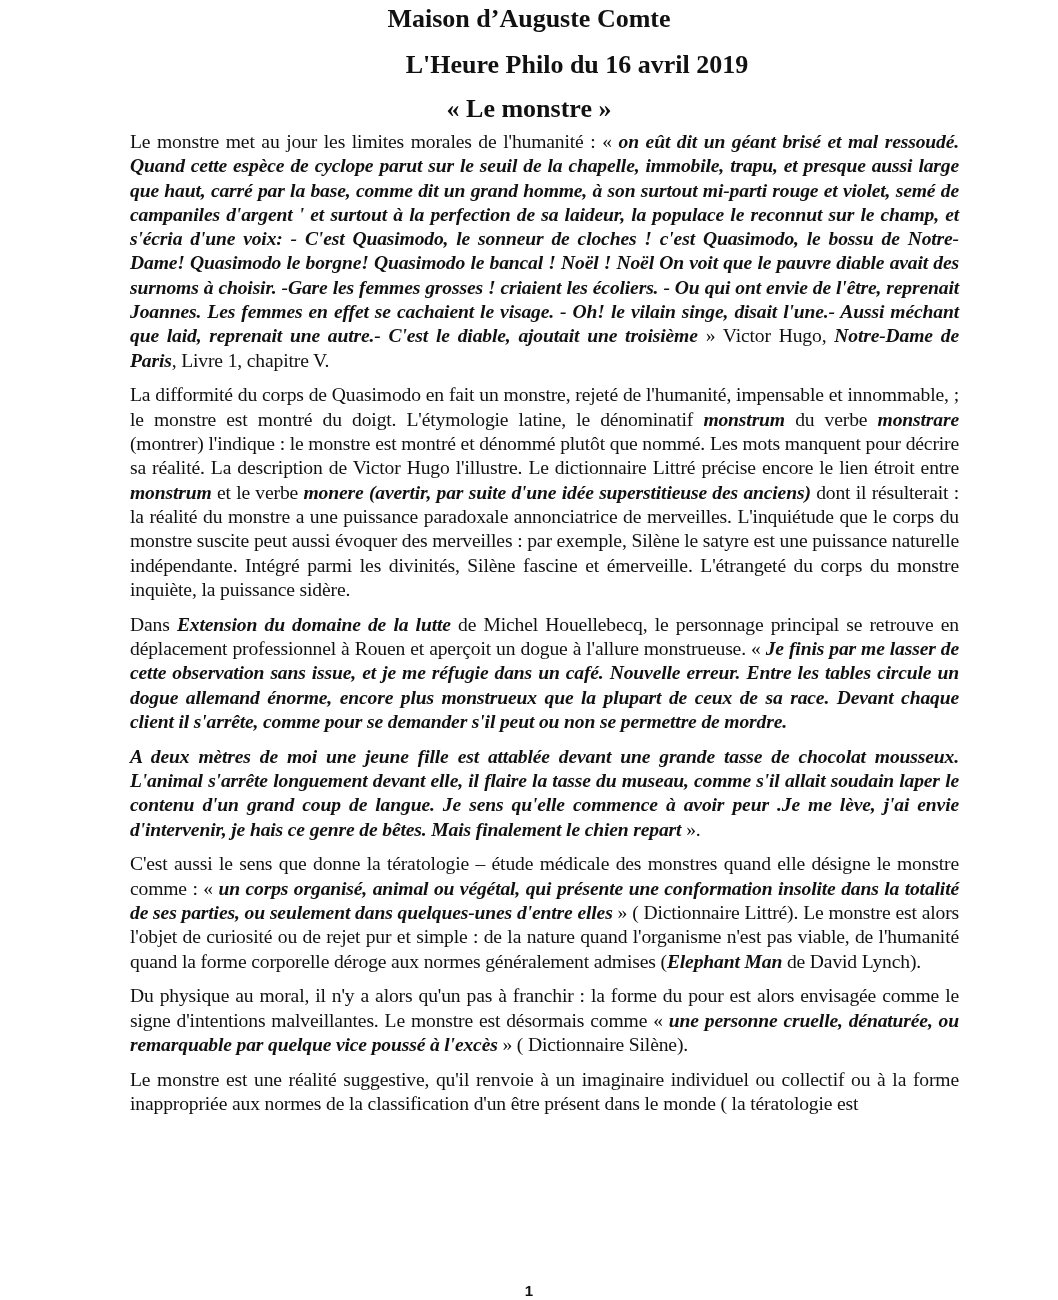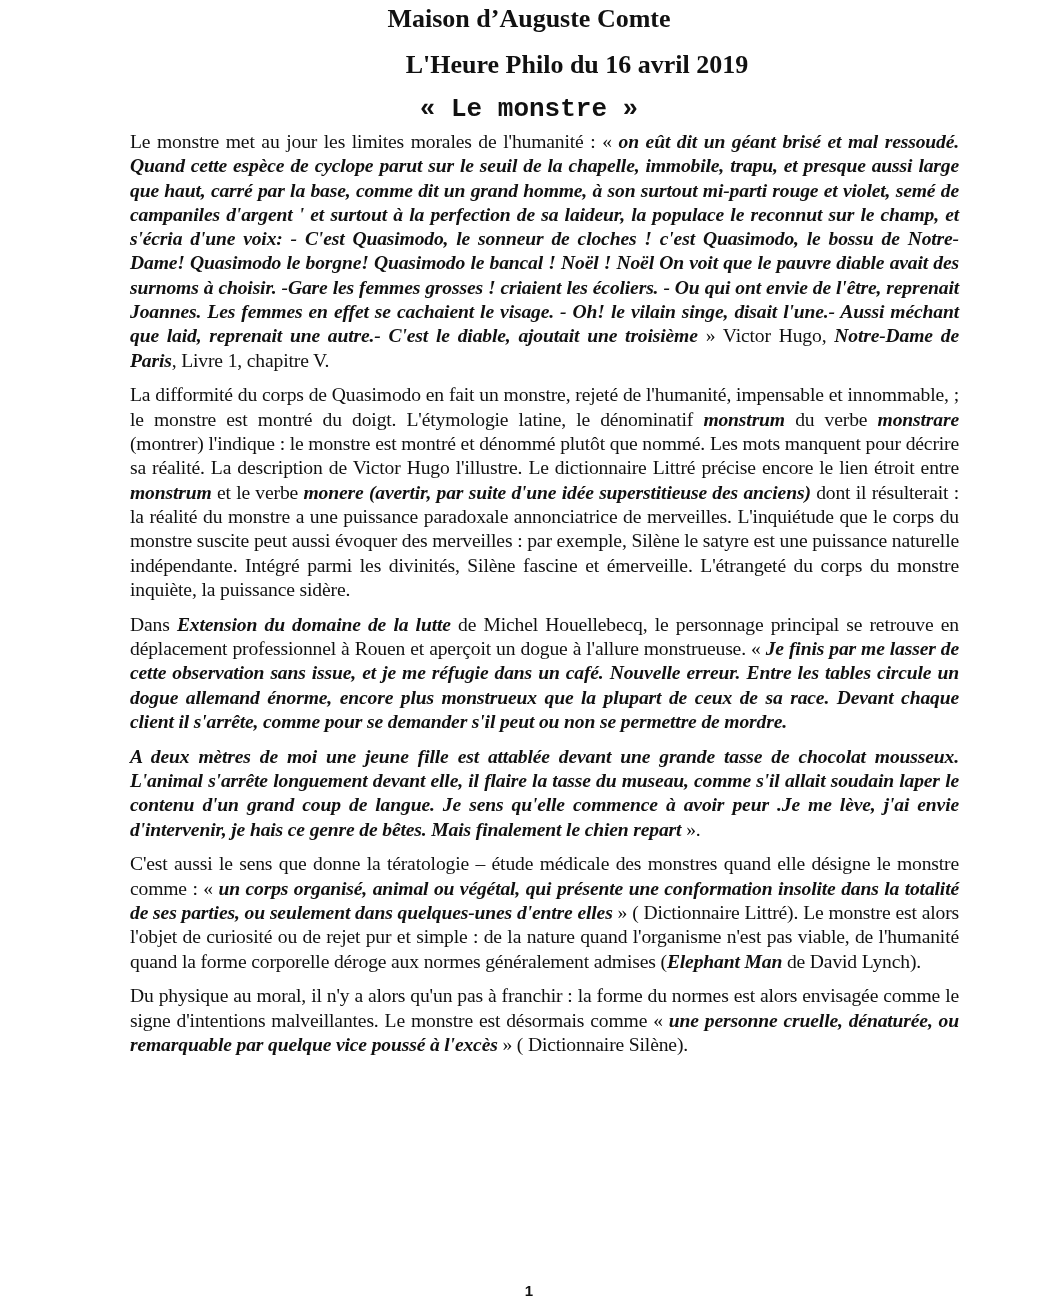"« Le monstre »" div.h-line { font-family: Liberation Mono, monospace -> none }
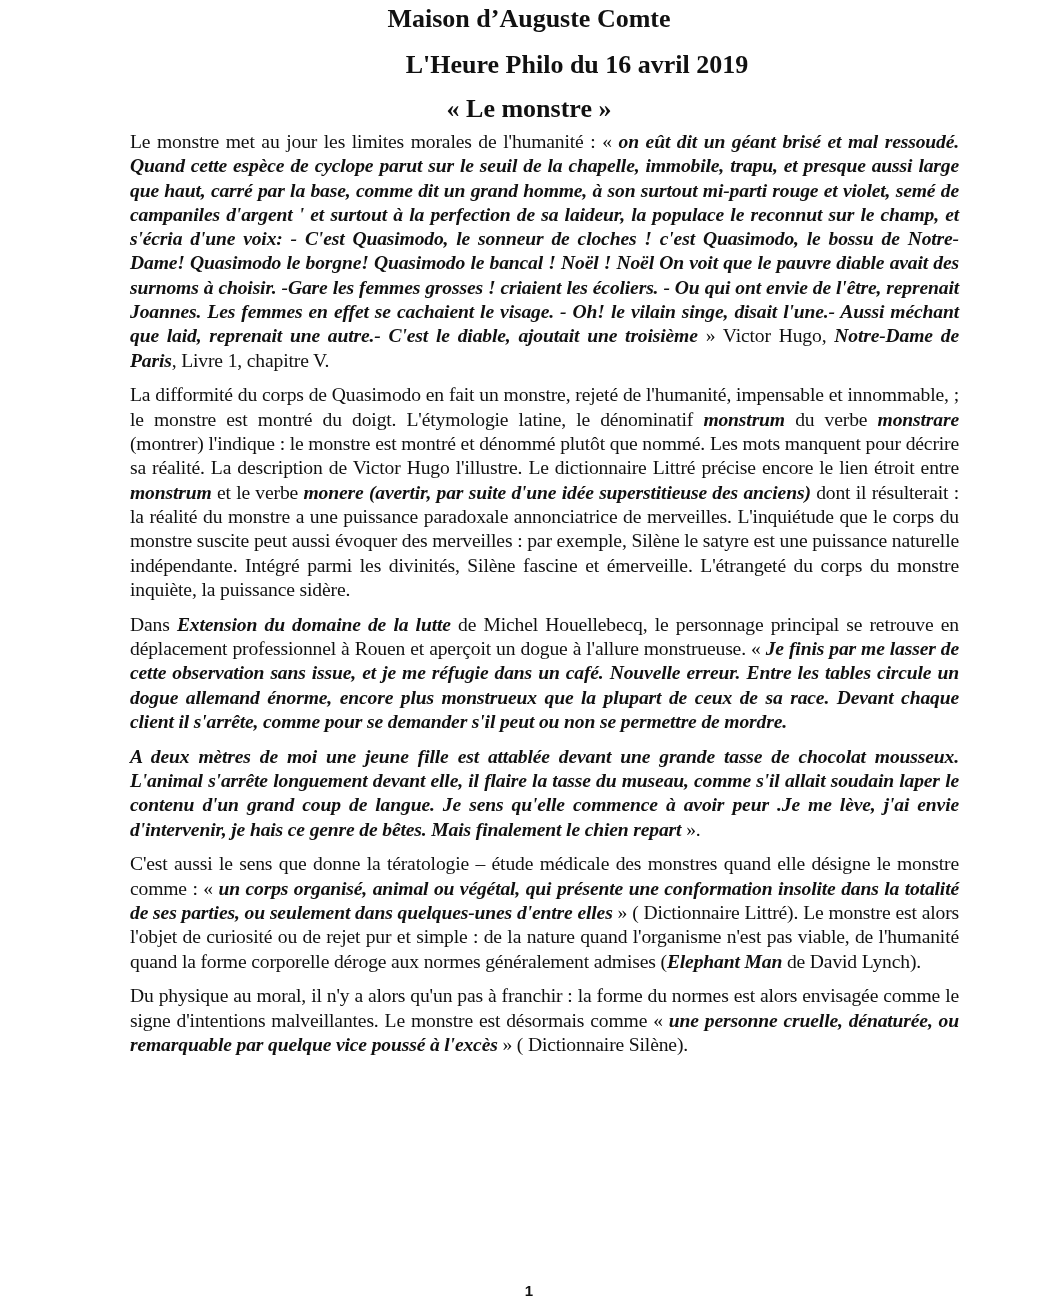"Du physique au moral, il" span { text: normes -> pour }
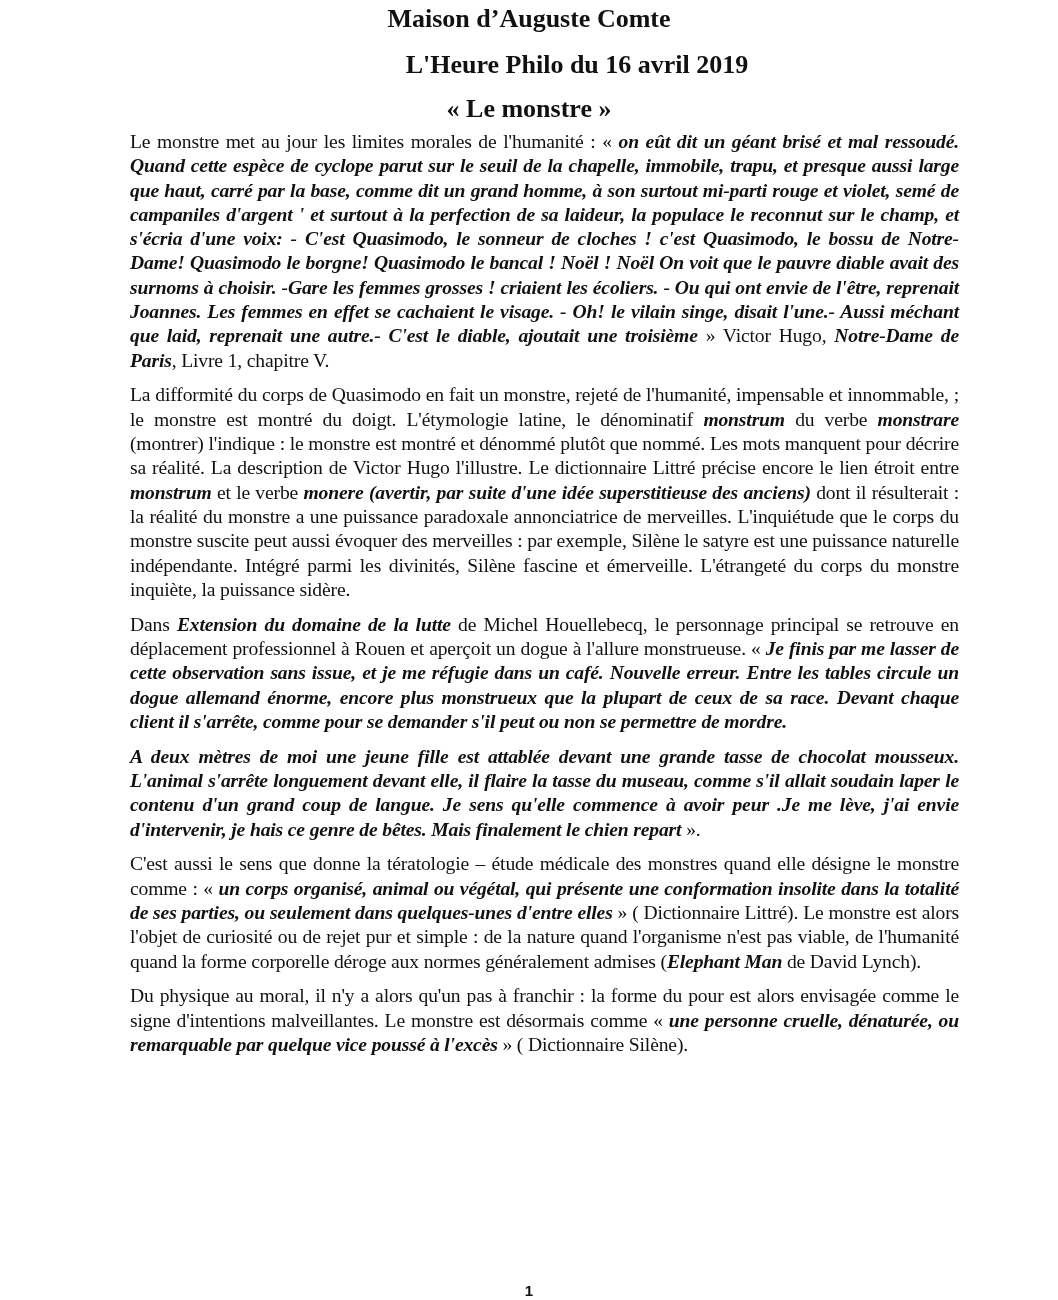"Le monstre est une réalité" p { html: none -> <p><span>Le monstre est une réalité suggestive, qu'il renvoie à un imaginaire individuel ou collectif ou à la forme inappropriée aux normes de la classification d'un être présent dans le monde ( la tératologie est</span></p> }
